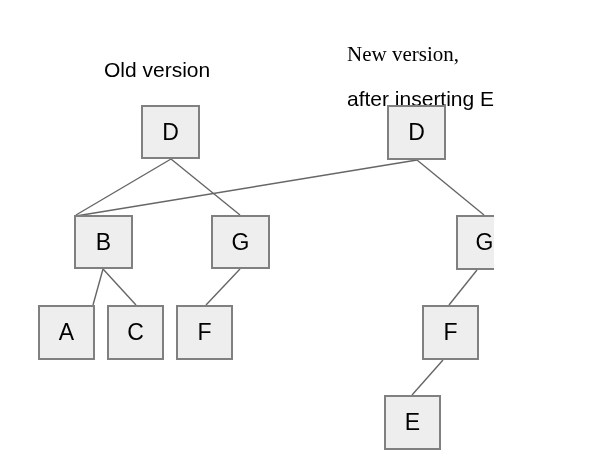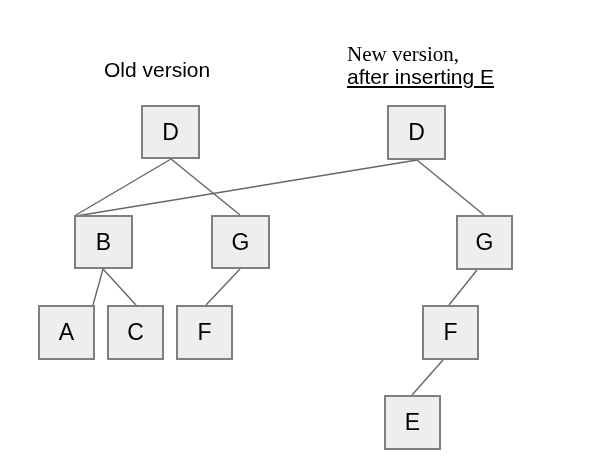"Old version" #canvas { padding-left: 24px -> none }
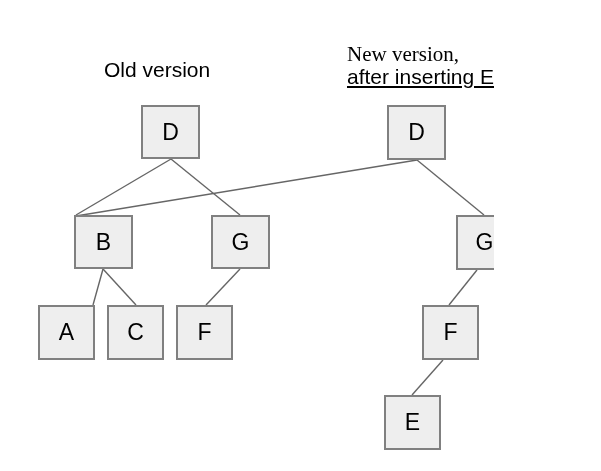"after inserting E" div.caption { text-decoration: underline -> none; top: 62px -> 84px }
